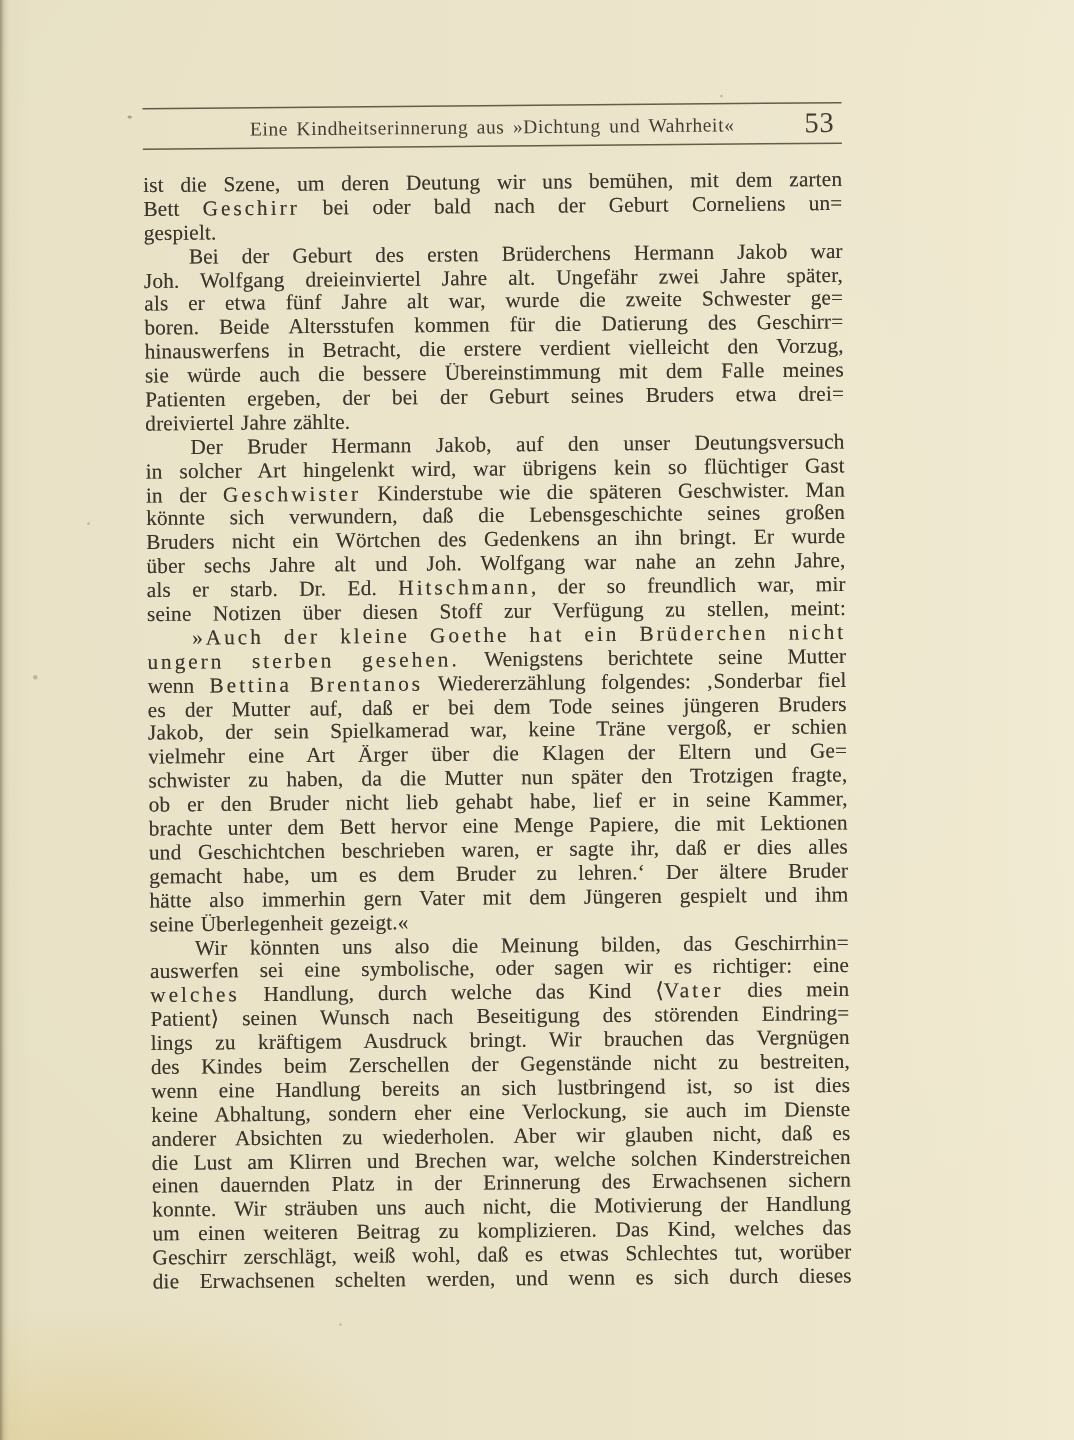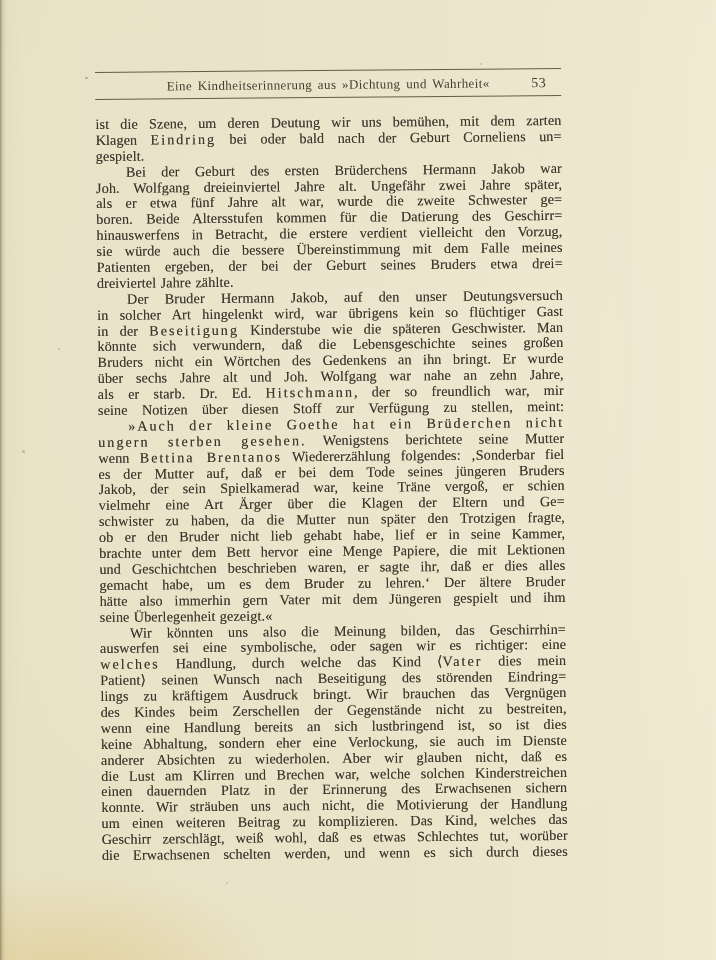"53" .pagenum { font-size: 14px -> 19px; right: 15px -> 5px }
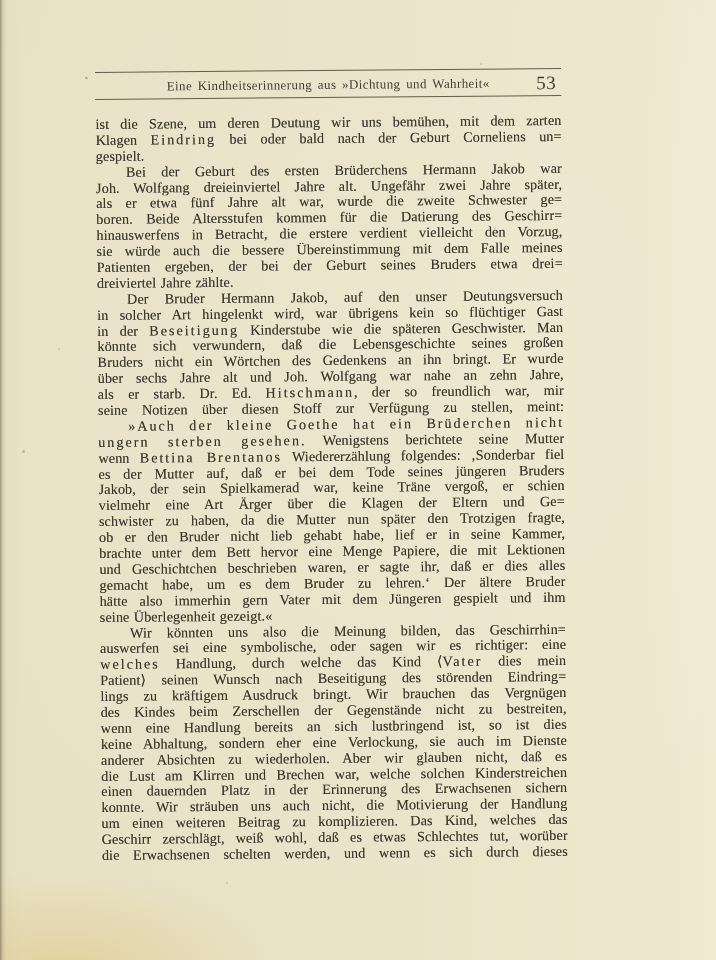"Klagen" span { text: Klagen -> Bett }
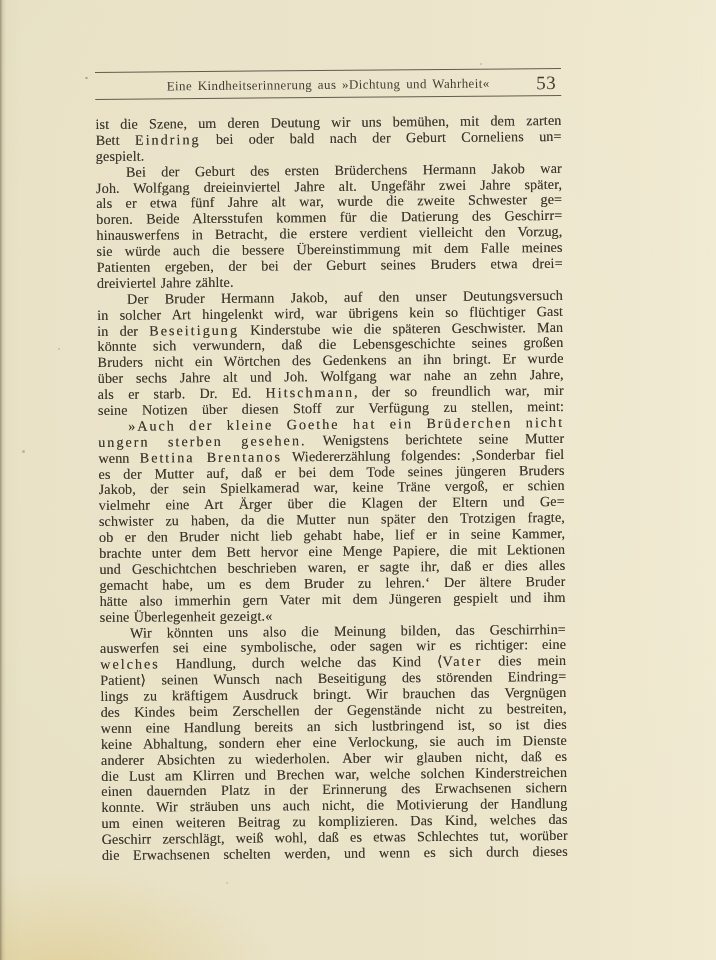"Eindring" span.sperr { text: Eindring -> Geschirr }
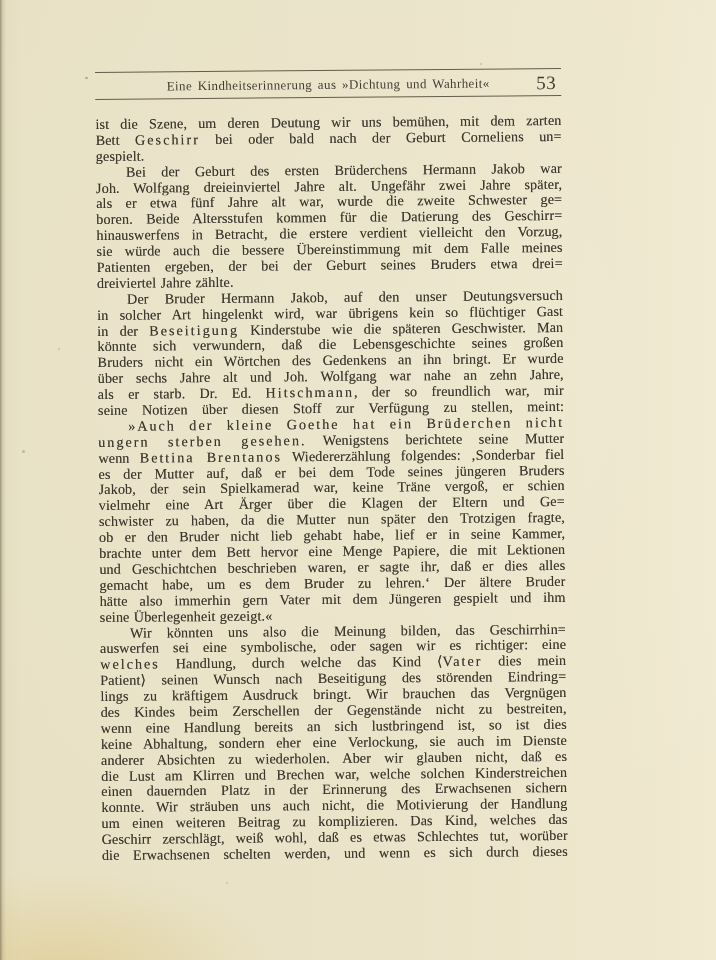"Beseitigung" span.sperr { text: Beseitigung -> Geschwister }
